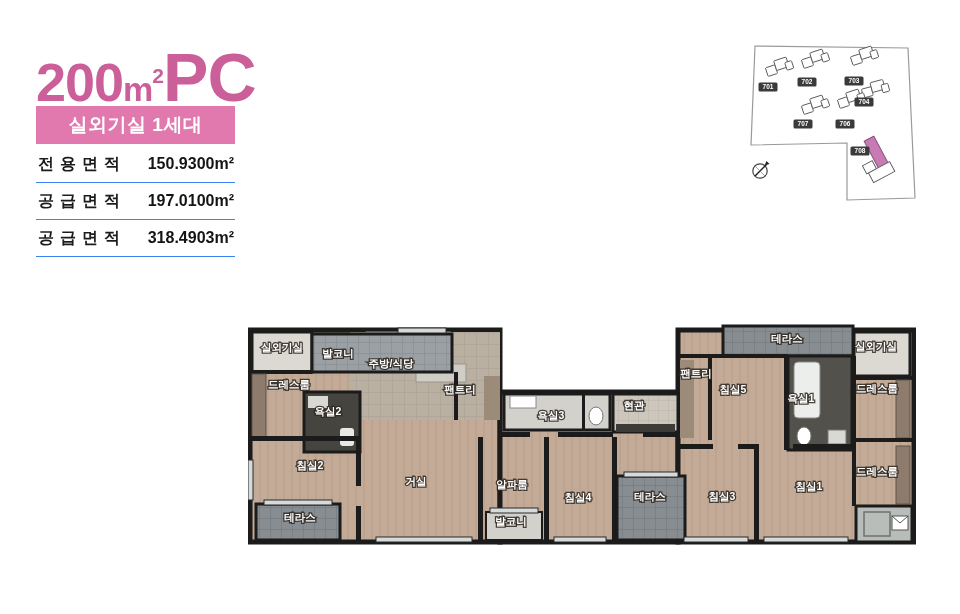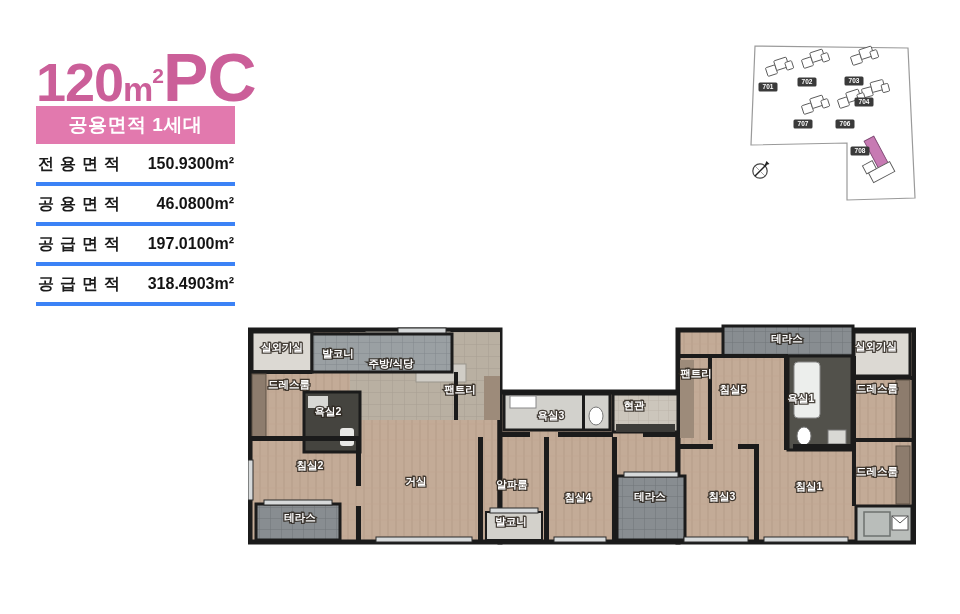"120" span.t-num { text: 120 -> 200 }
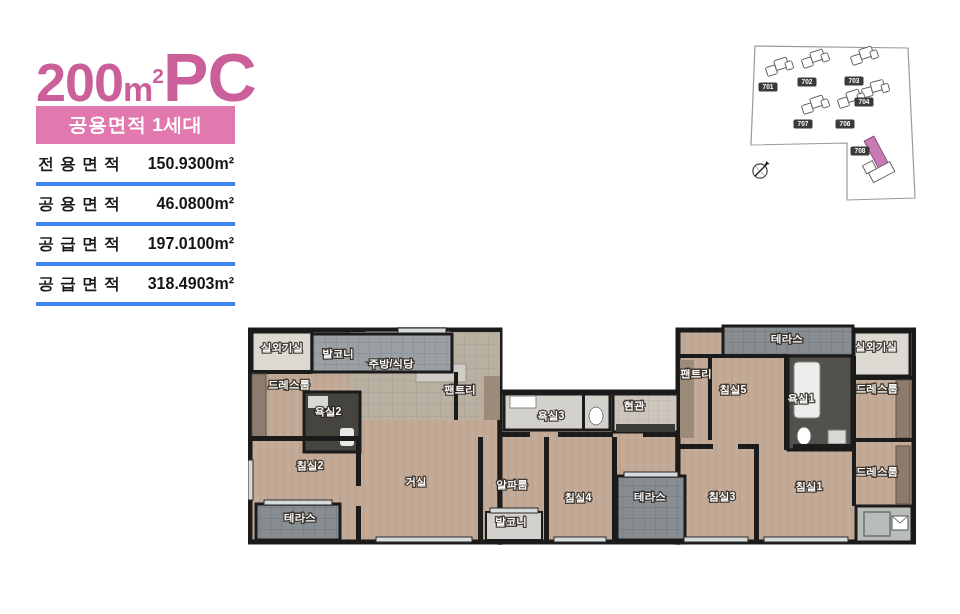"공용면적 1세대" div.abs { text: 공용면적 -> 실외기실 }
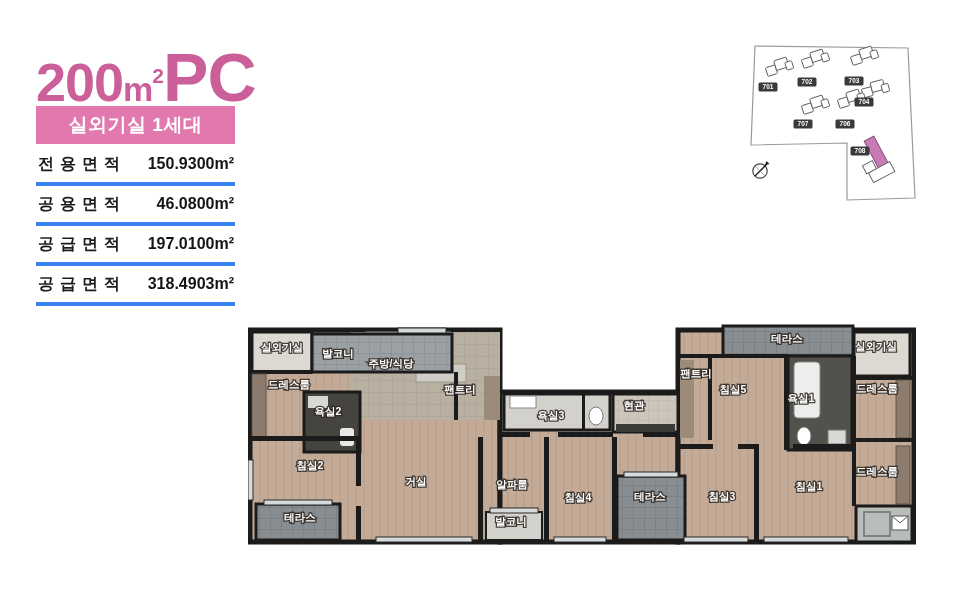"전용면적" .area-row { border-bottom: 4px solid #3b82f6 -> 1px solid #3b82f6 }
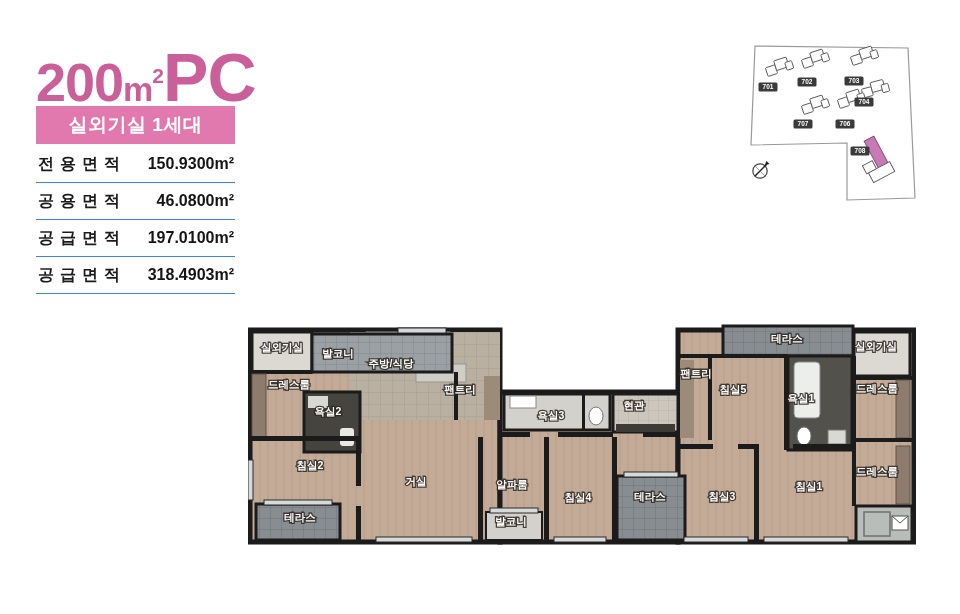"공용면적" div.area-row { html: <div> <span>공용면적</span> <span>46.0800m²</span> </div> -> none }
